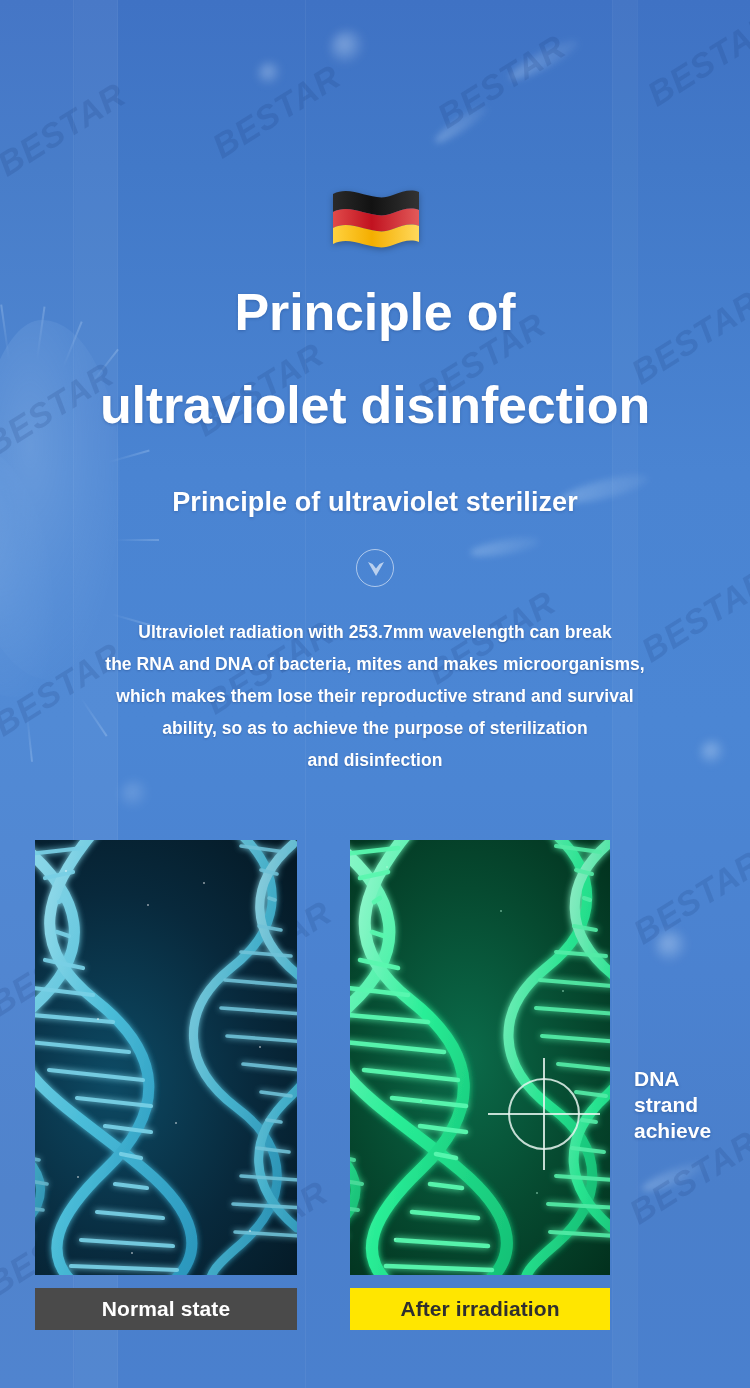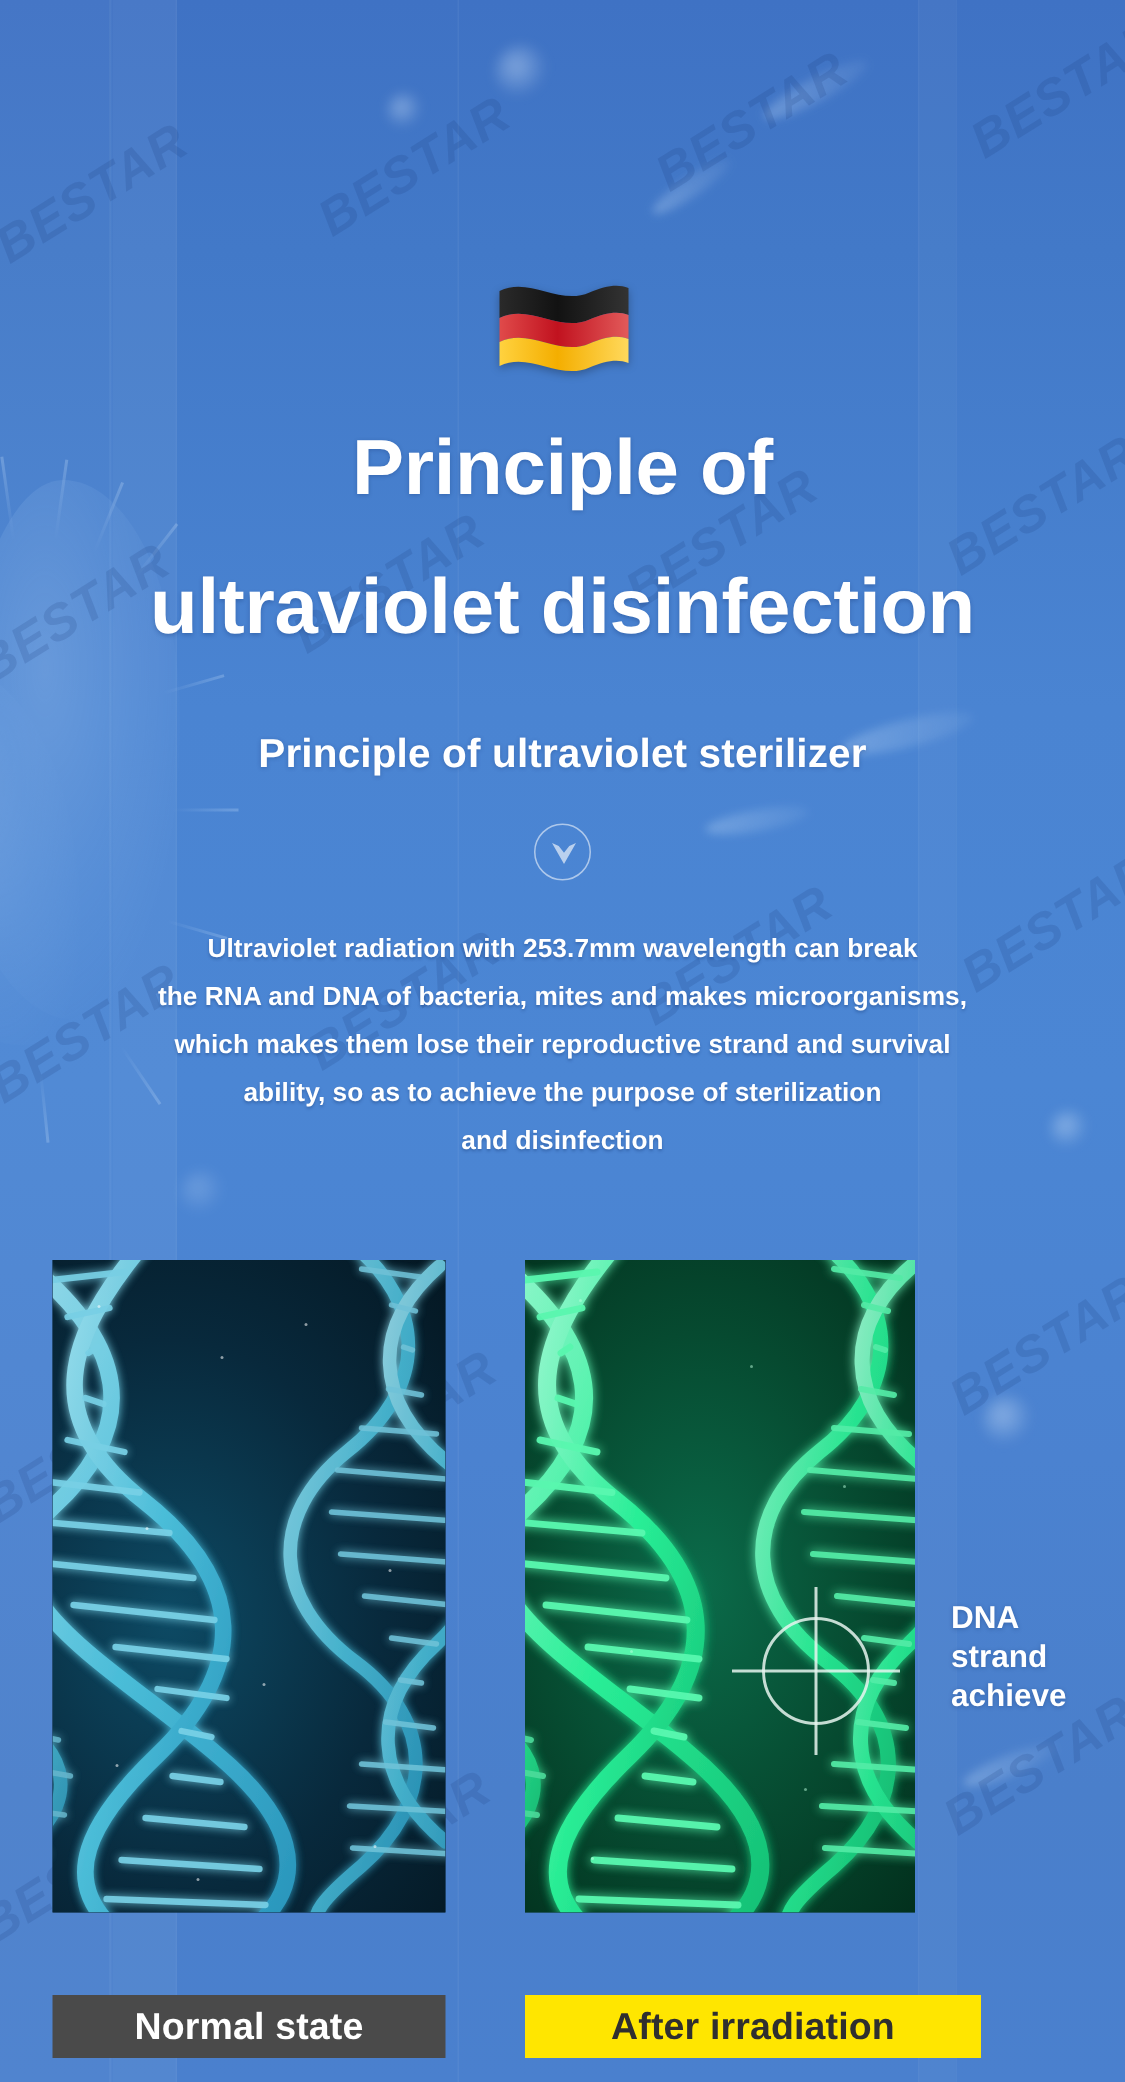"Normal state" .caption { font-size: 25px -> 21px; margin-top: 42px -> none }
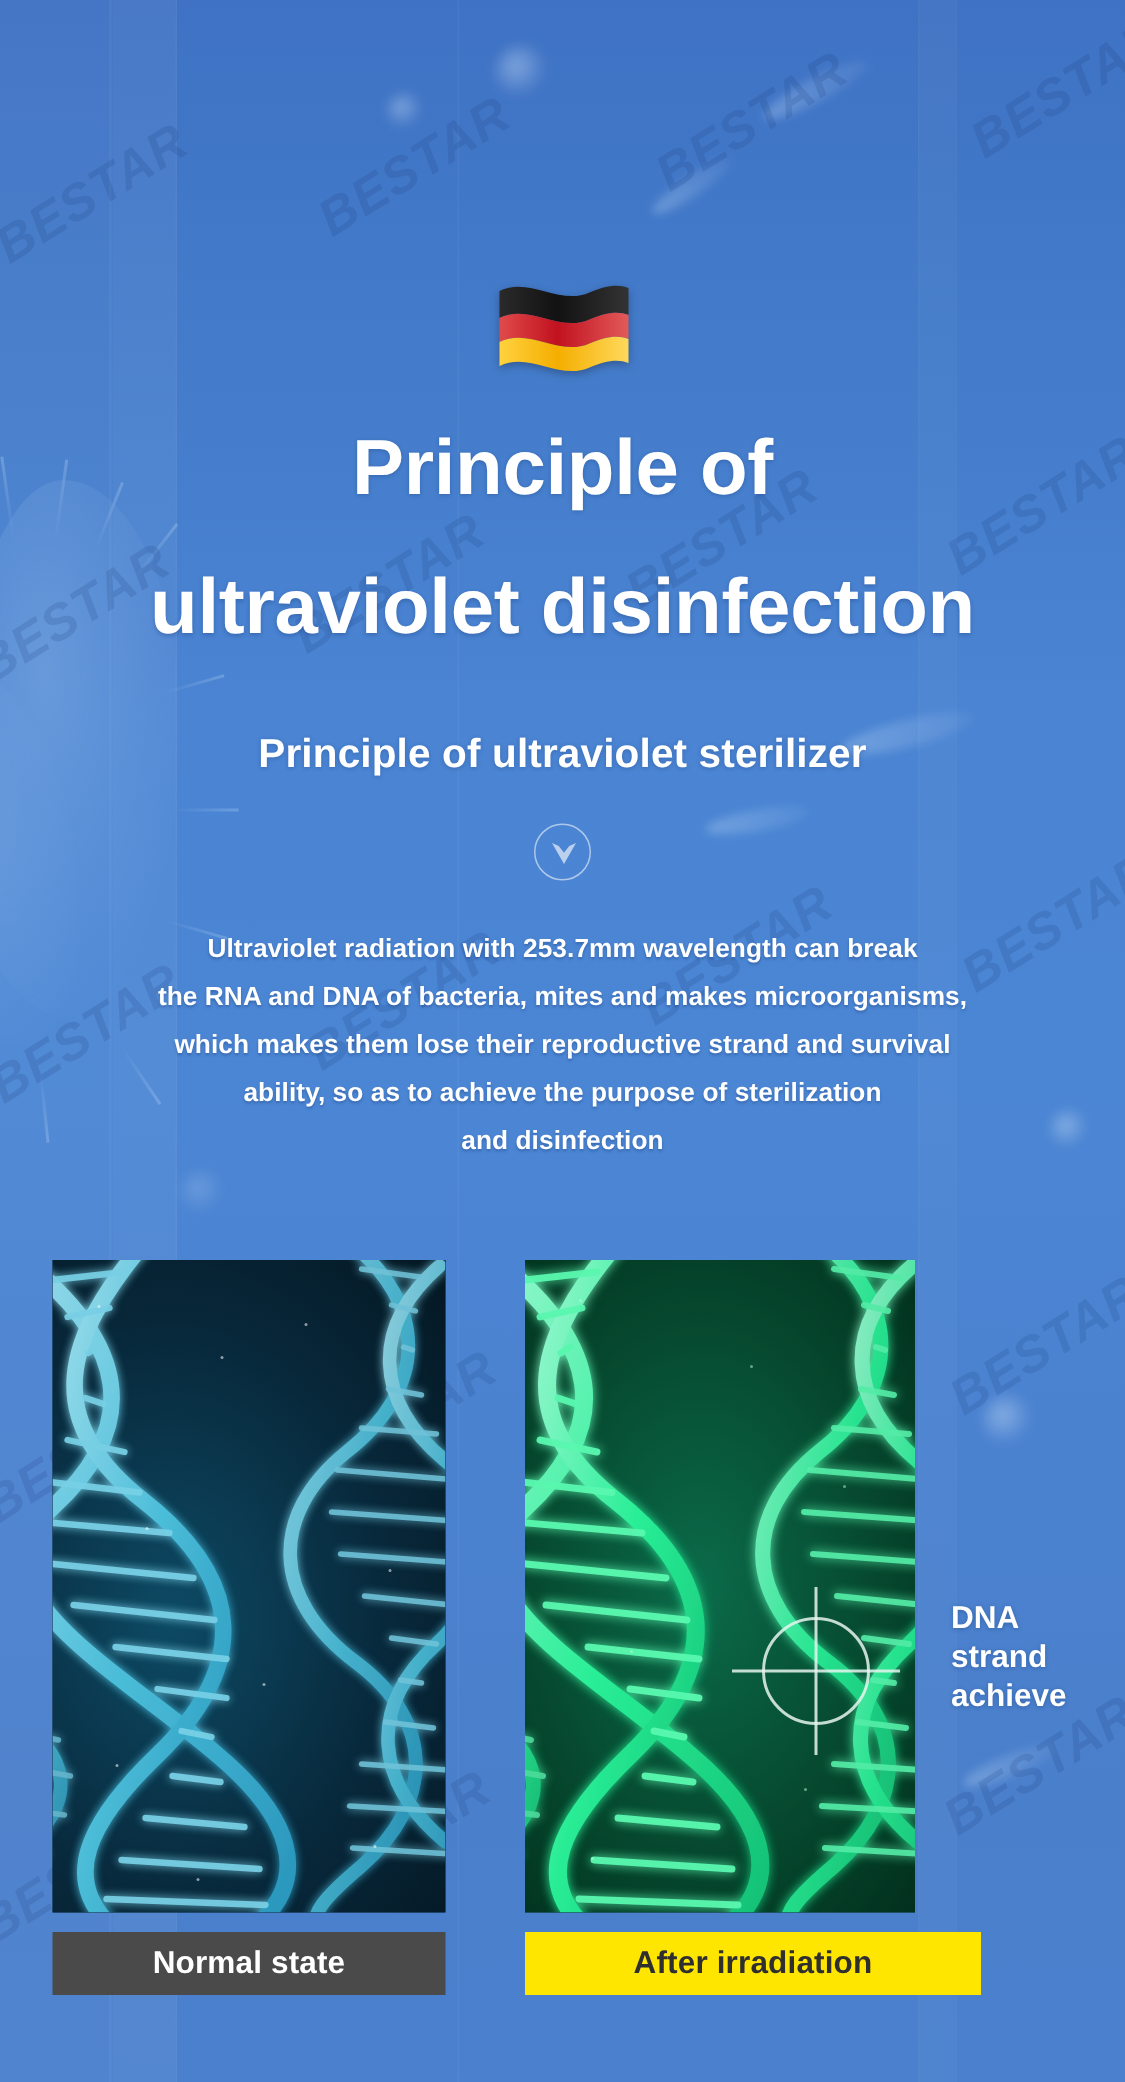"After irradiation" .caption-right { width: 304px -> 260px }
